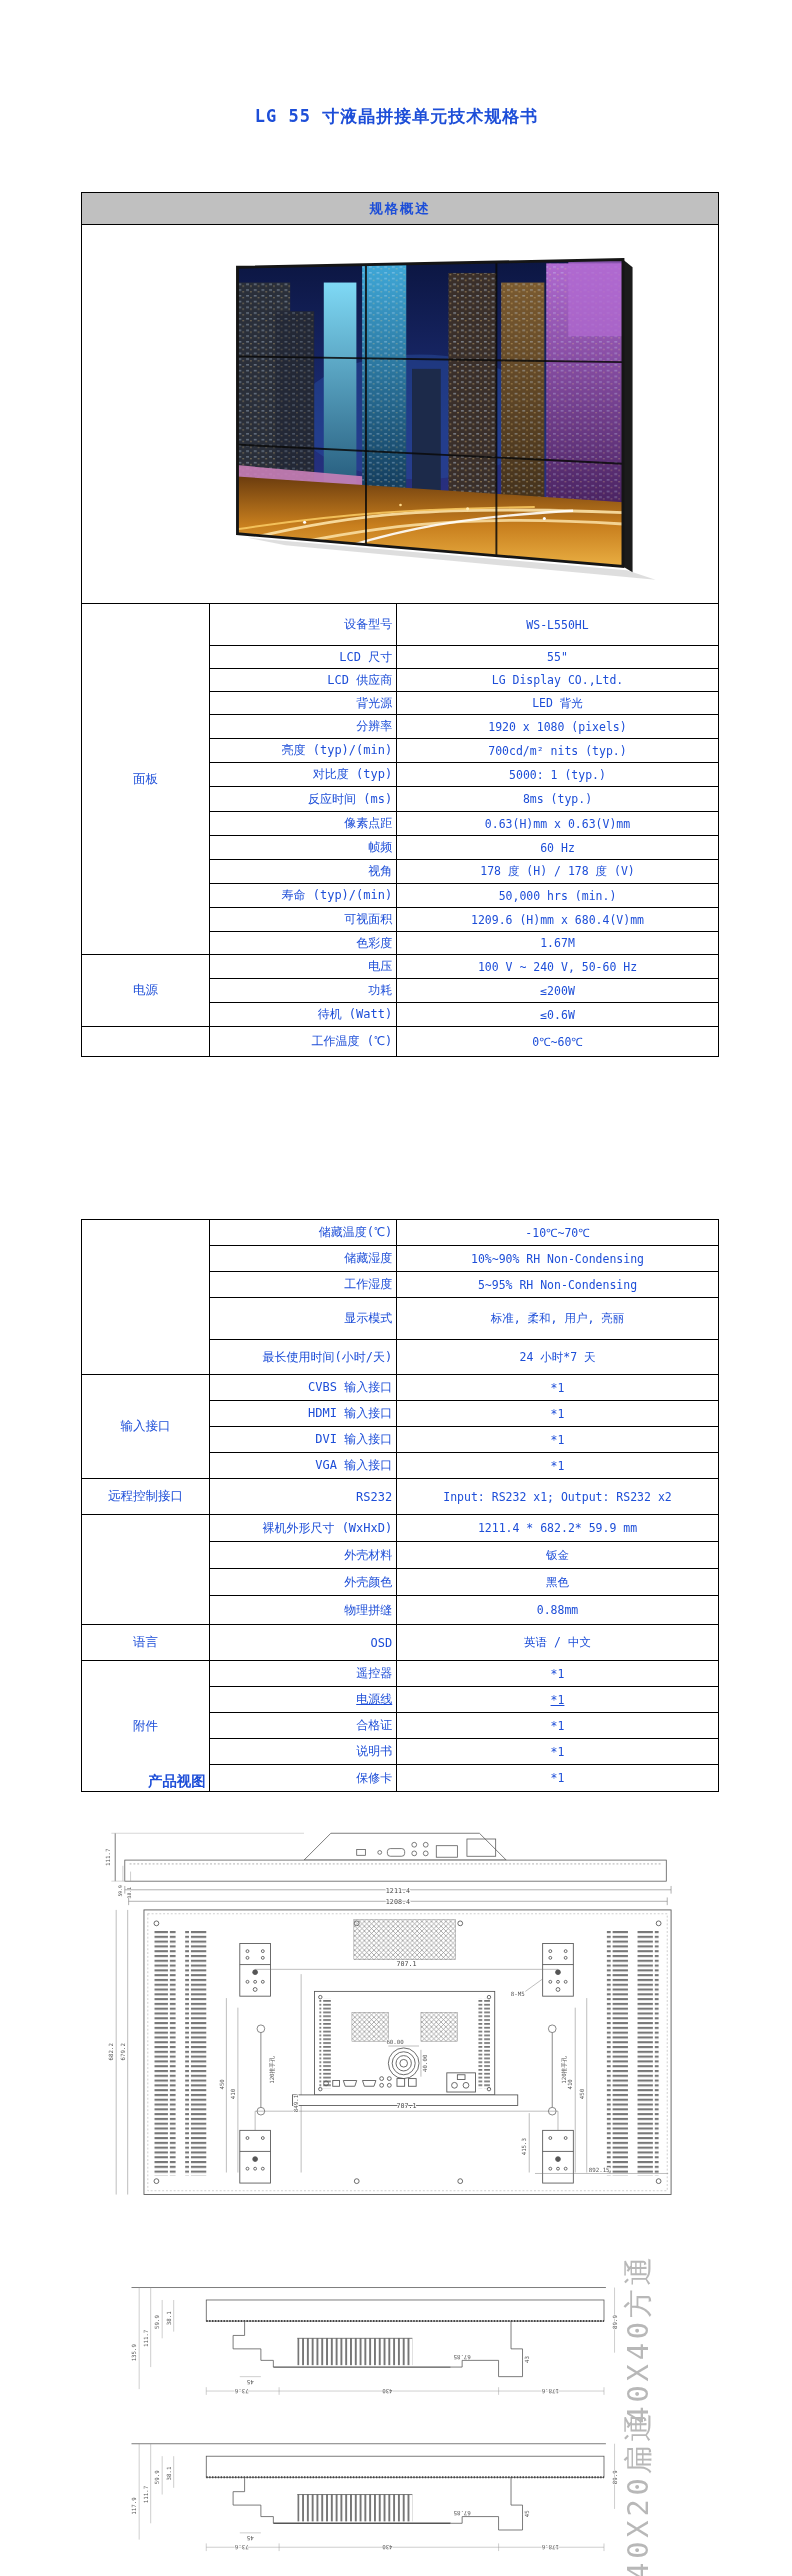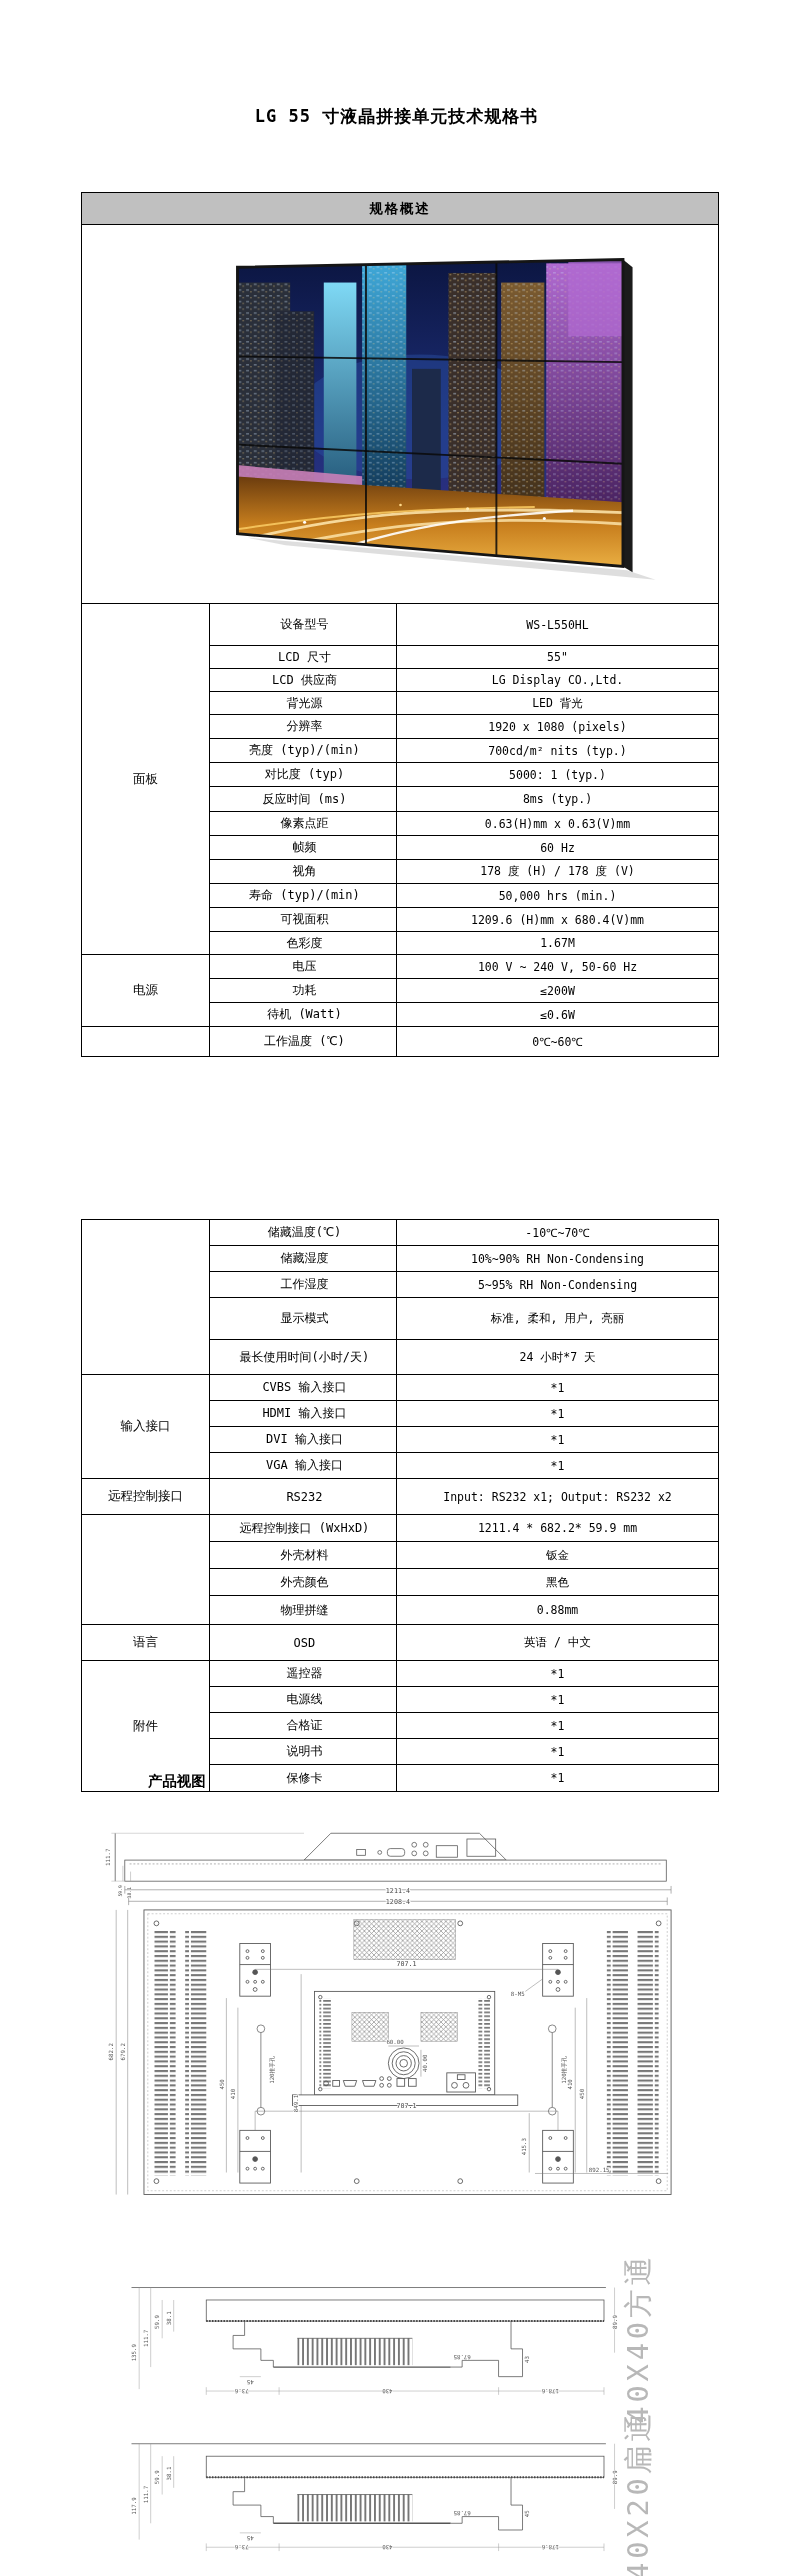"LG 55 寸液晶拼接单元技术规格书" .canvas { color: #000000 -> #1d4ed8 }
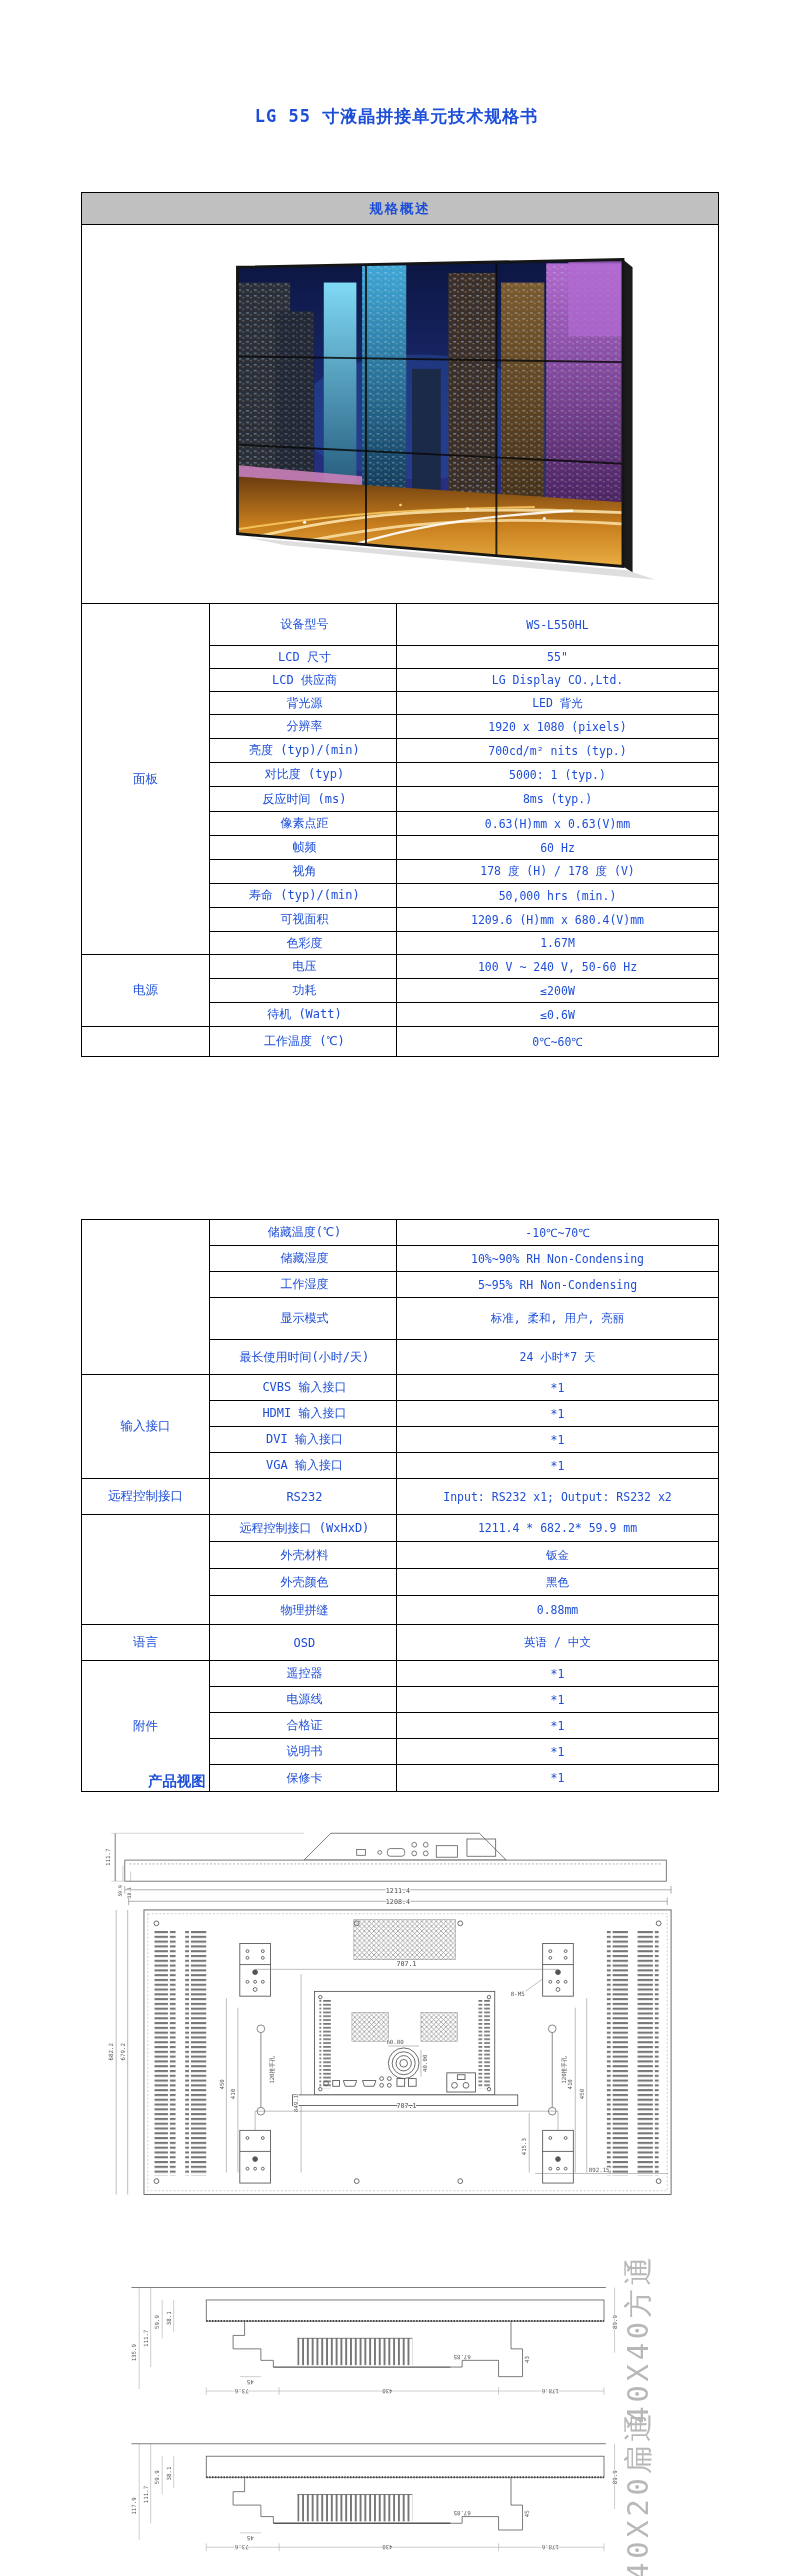"设备型号" td.lcell { text-align: center -> right }
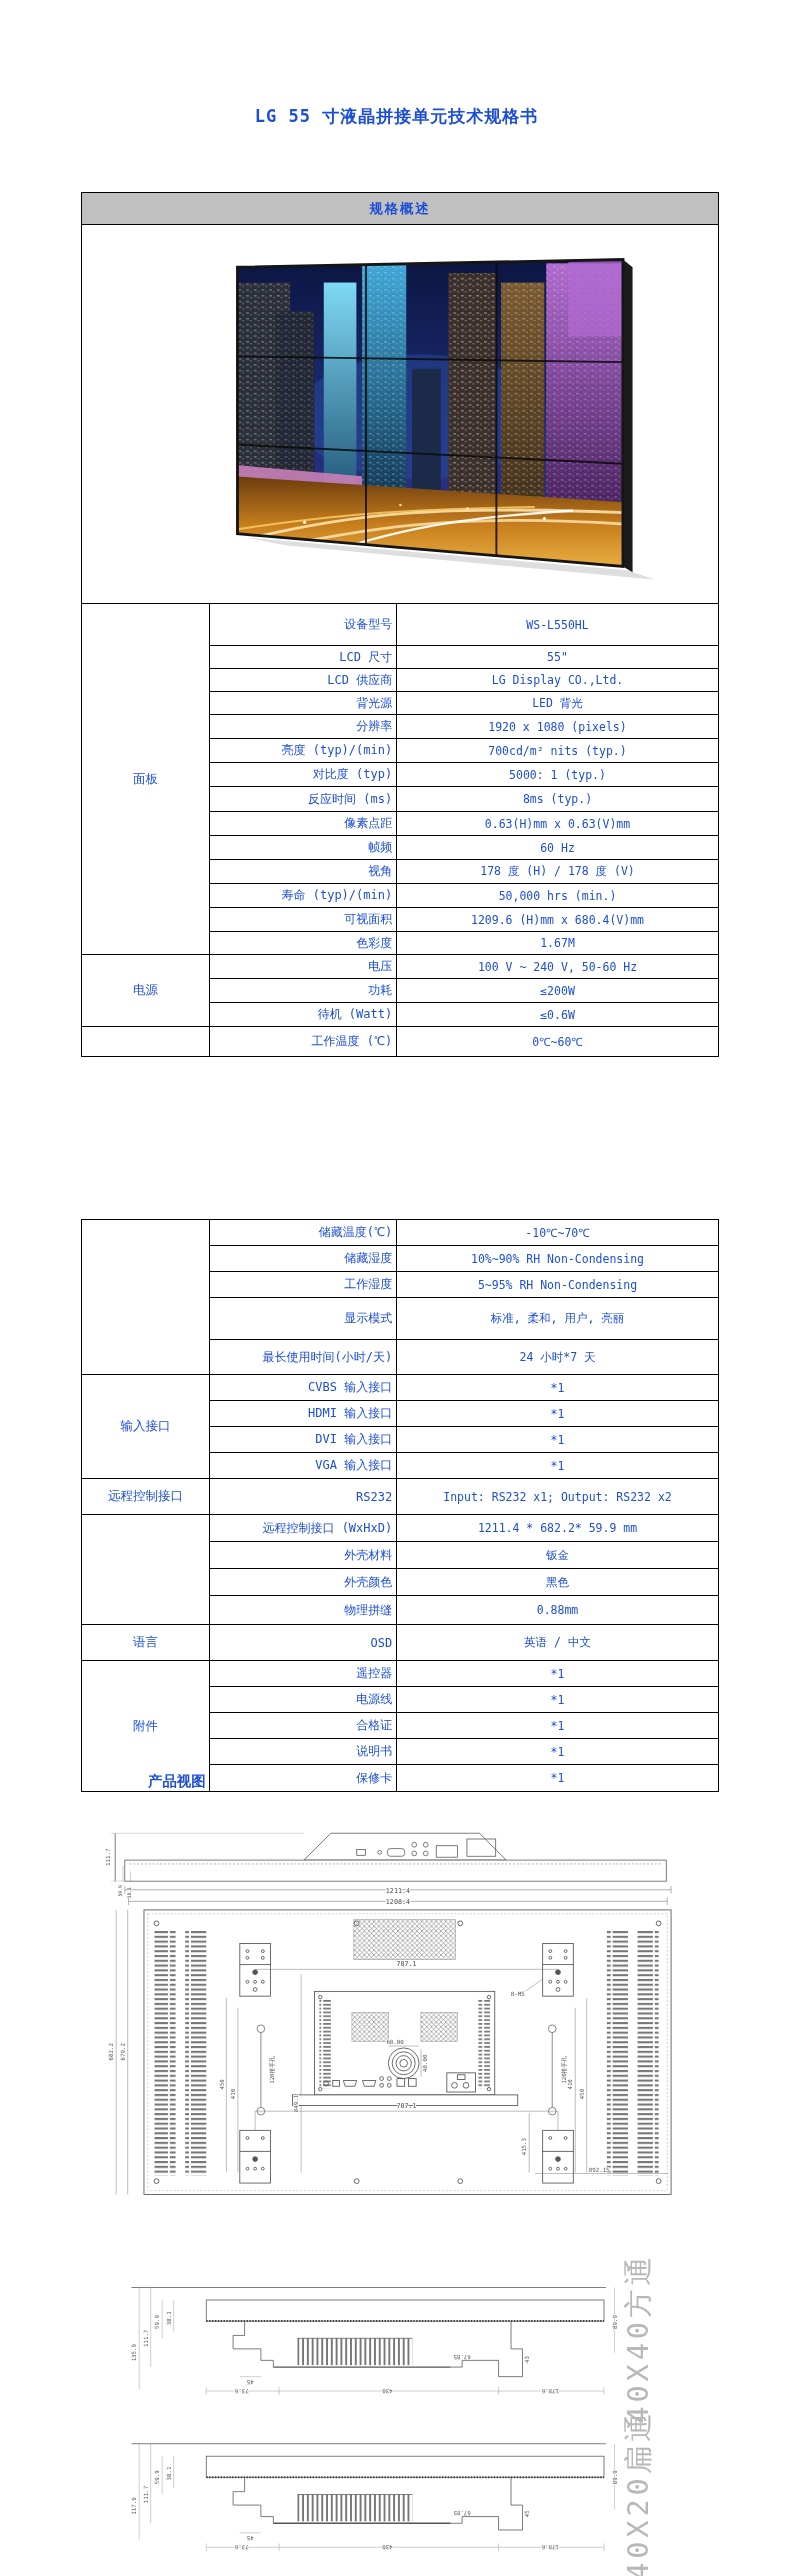"远程控制接口 (WxHxD)" td.lcell { text: 远程控制接口 -> 裸机外形尺寸 }
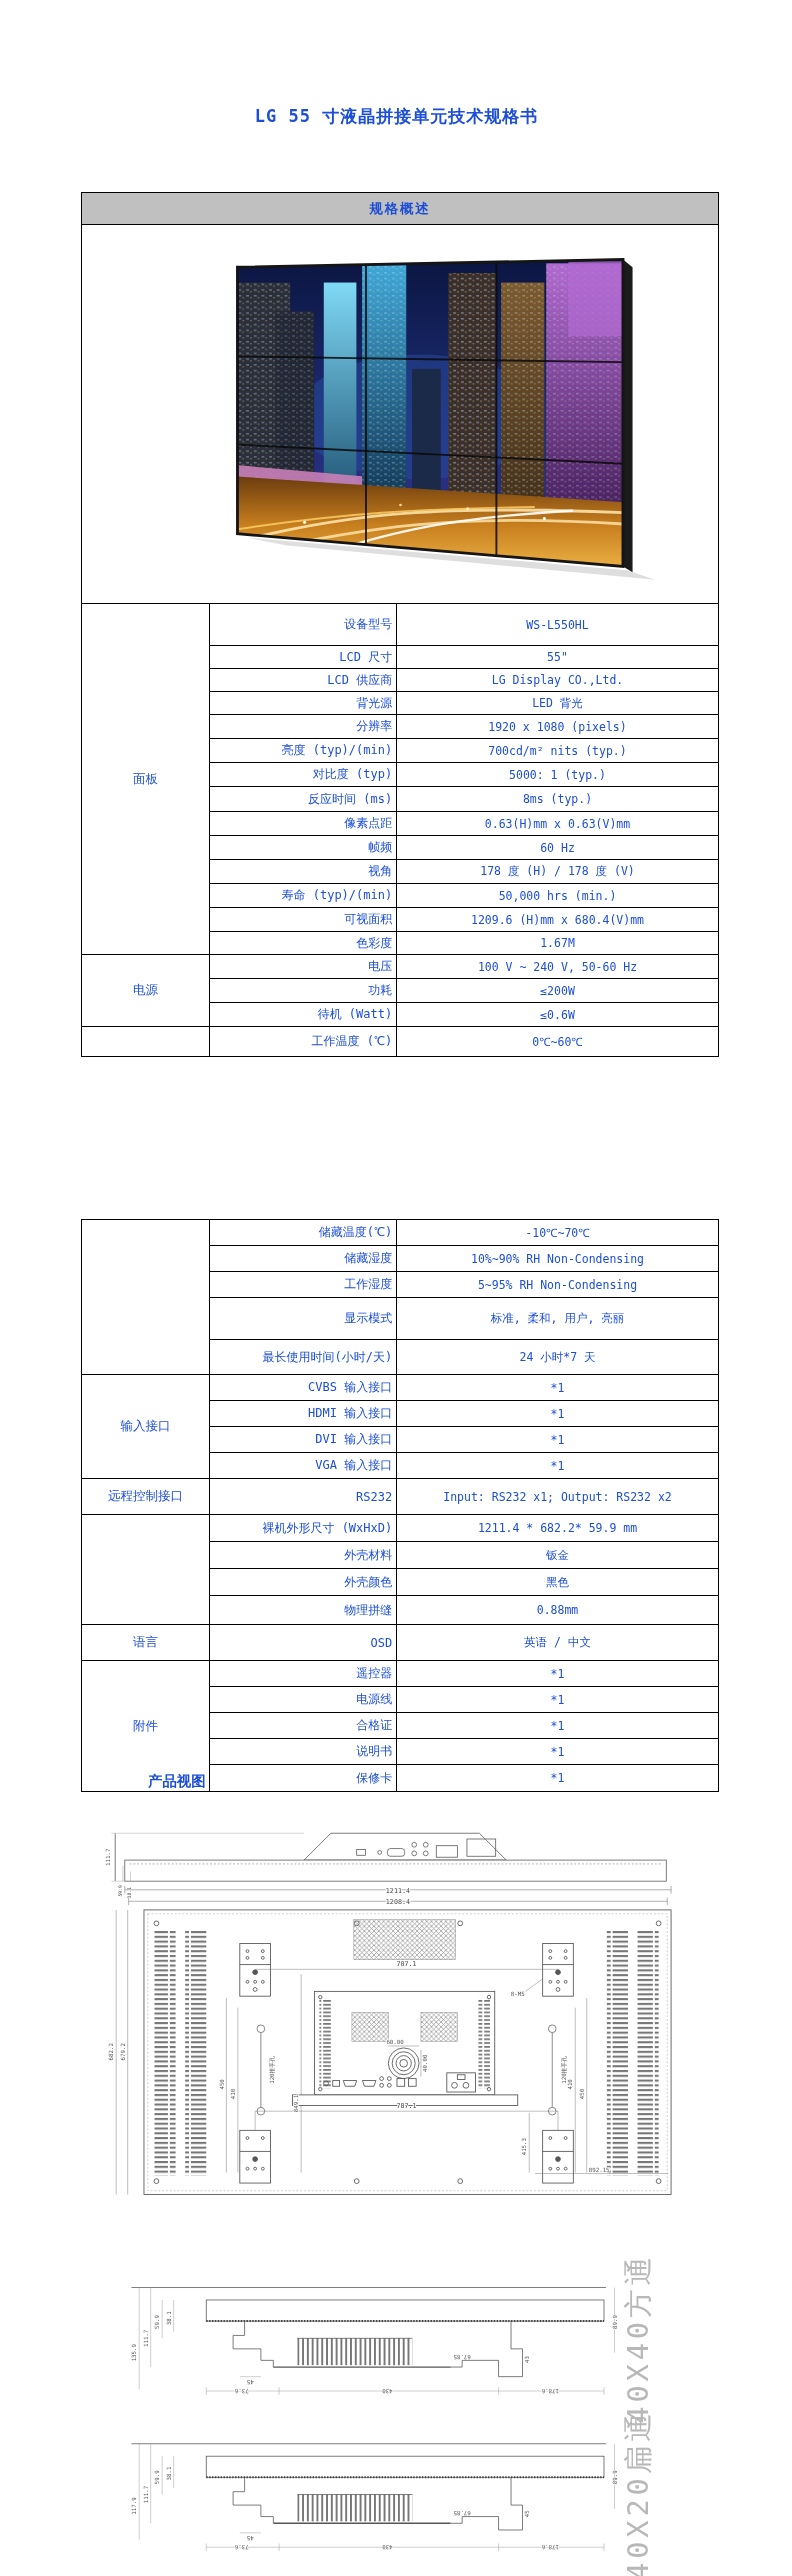"电源线" tr { text-decoration: none -> underline }
